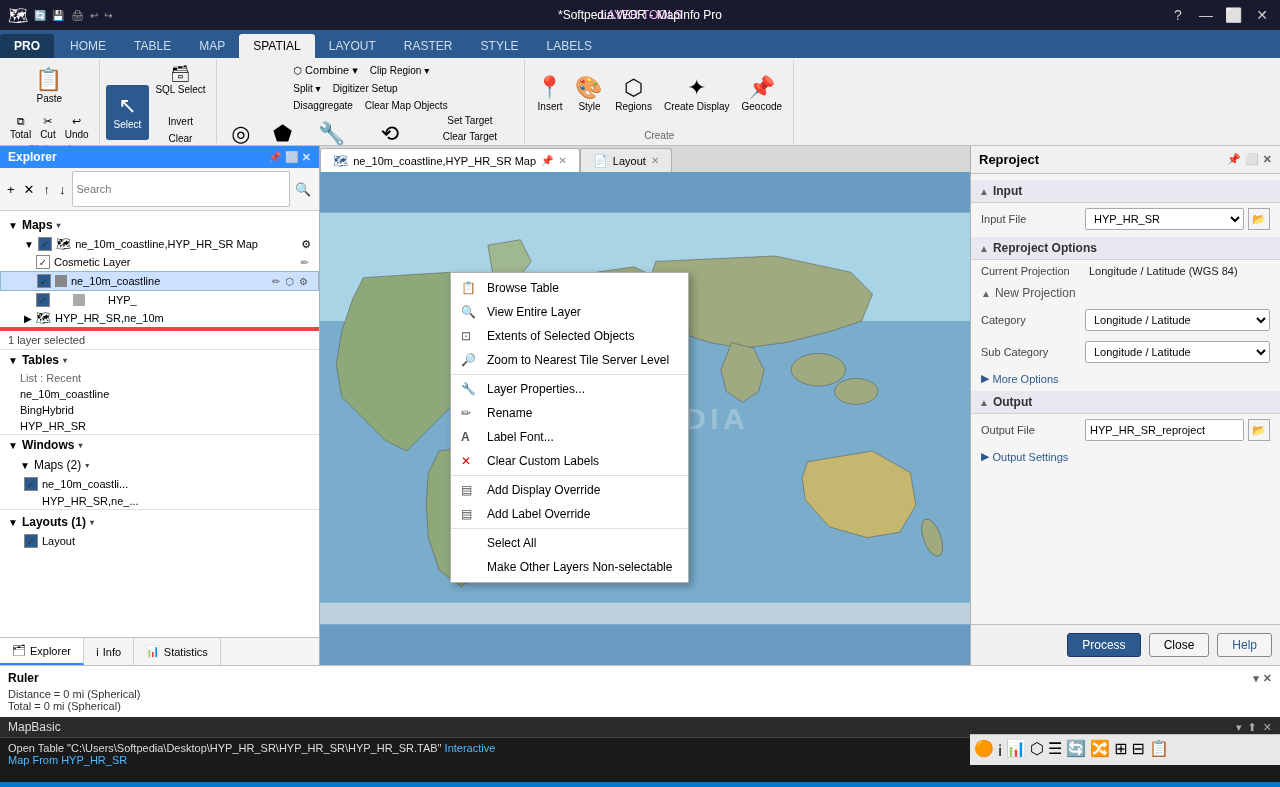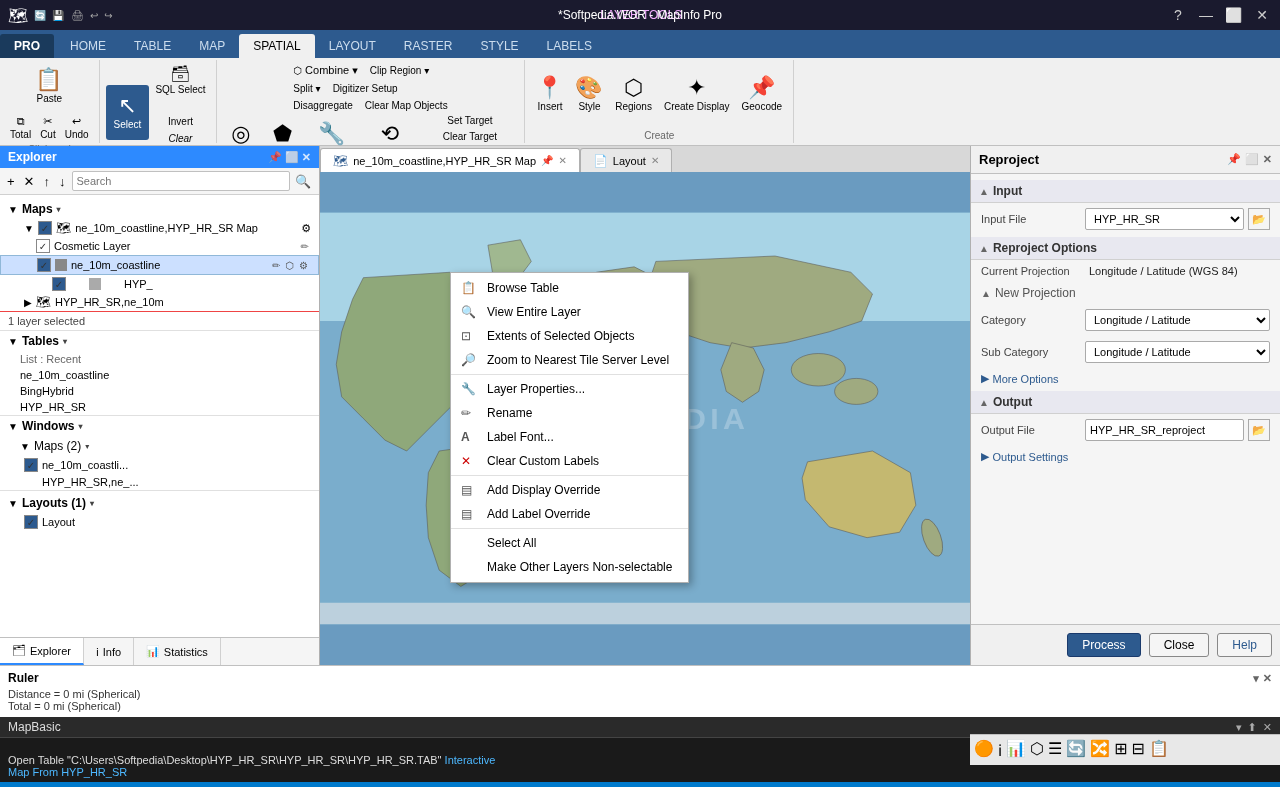"Clear" span { font-style: italic -> none }
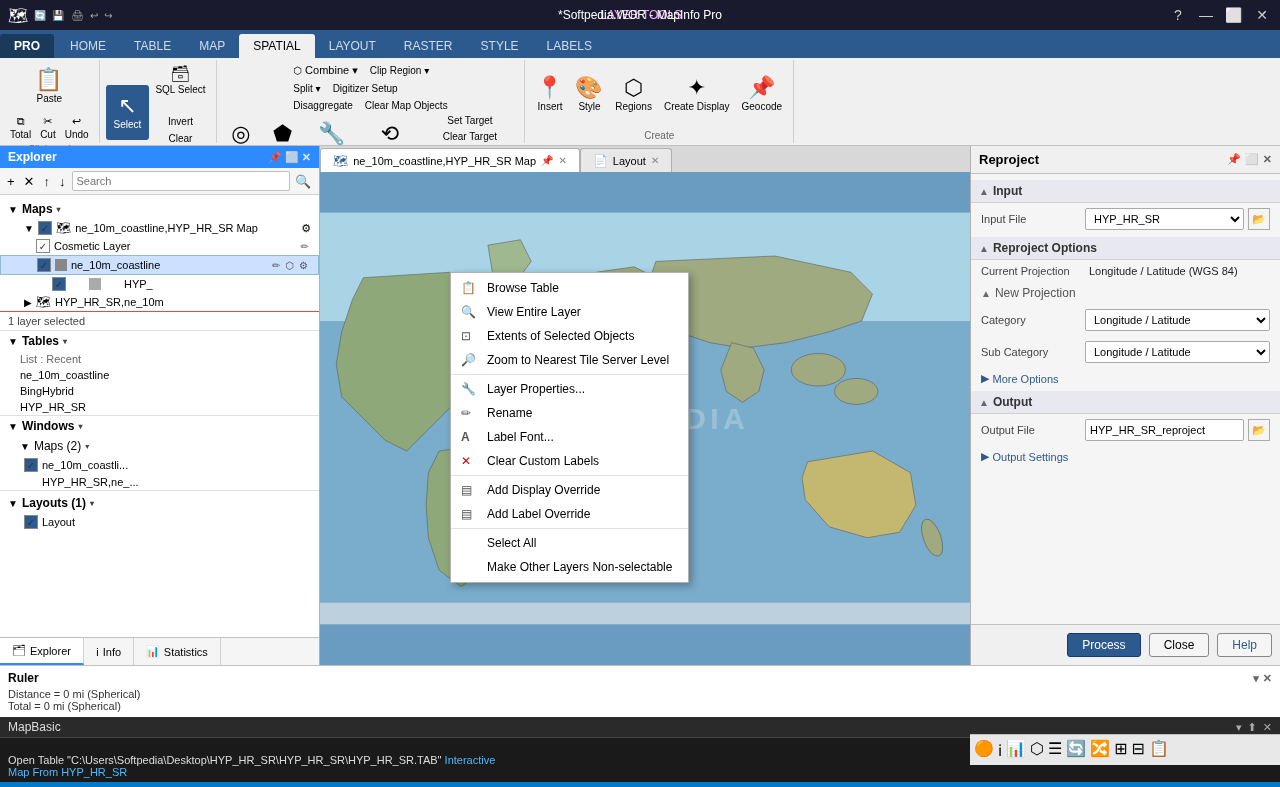"Search" .search-box { height: 20px -> 36px }
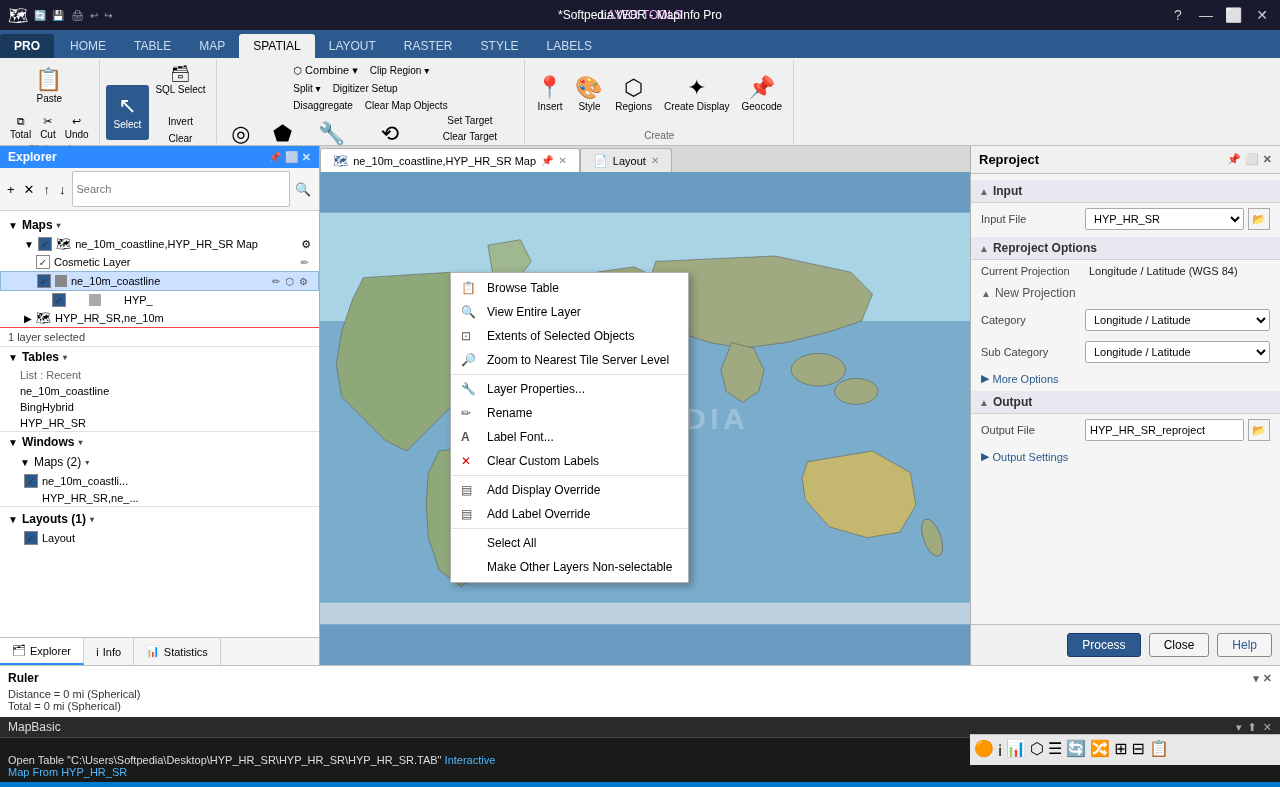"HYP_" div.layer-item { padding-left: 52px -> 36px }
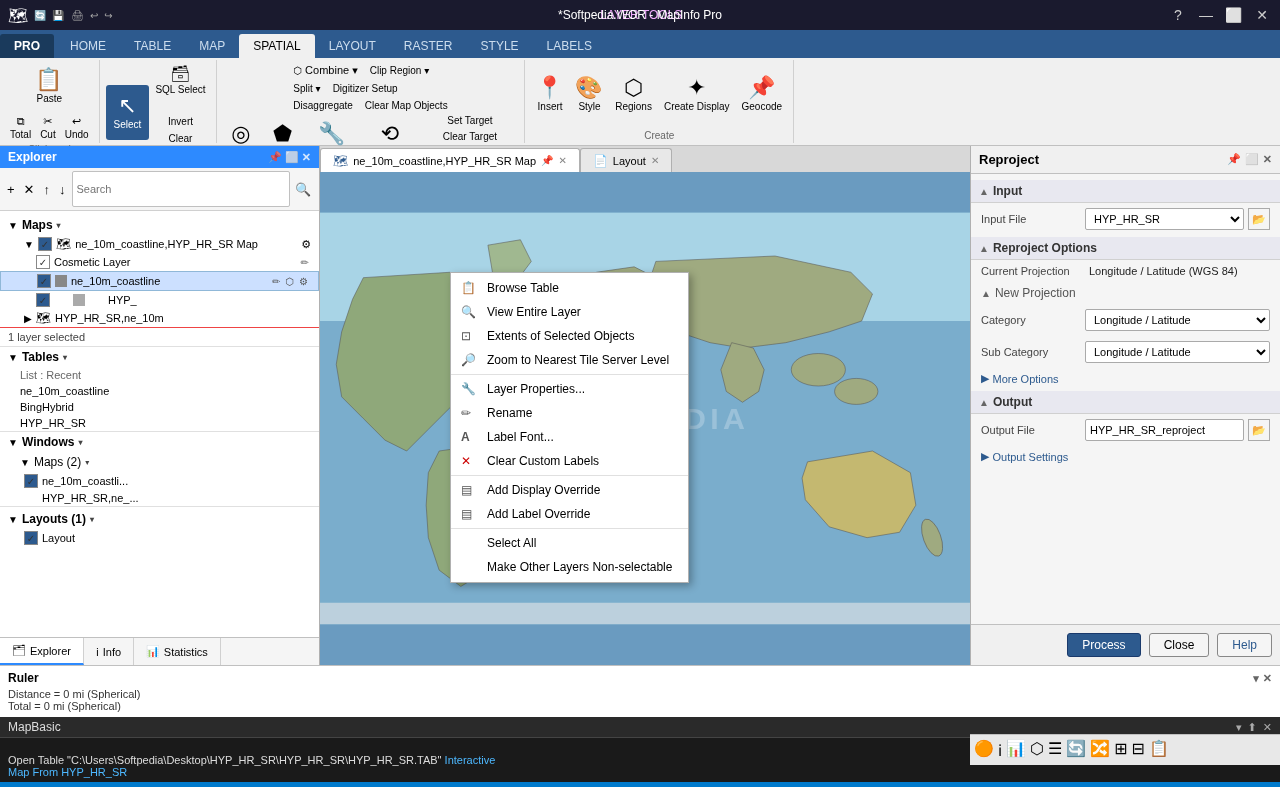"1 layer selected" .selected-count { border-top: 1px solid #ef4444 -> 4px solid #ef4444 }
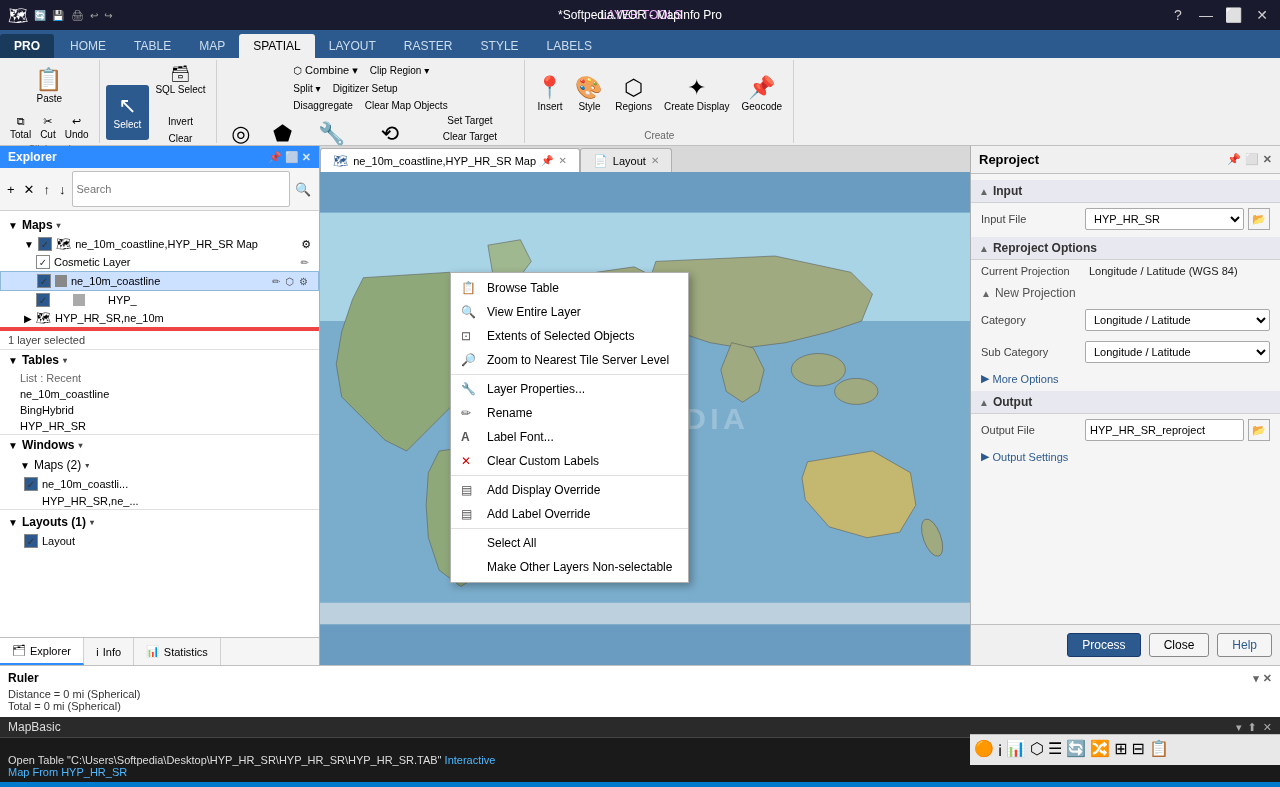"Open Table" .mapbasic-content { padding: 16px 8px -> 4px 8px }
